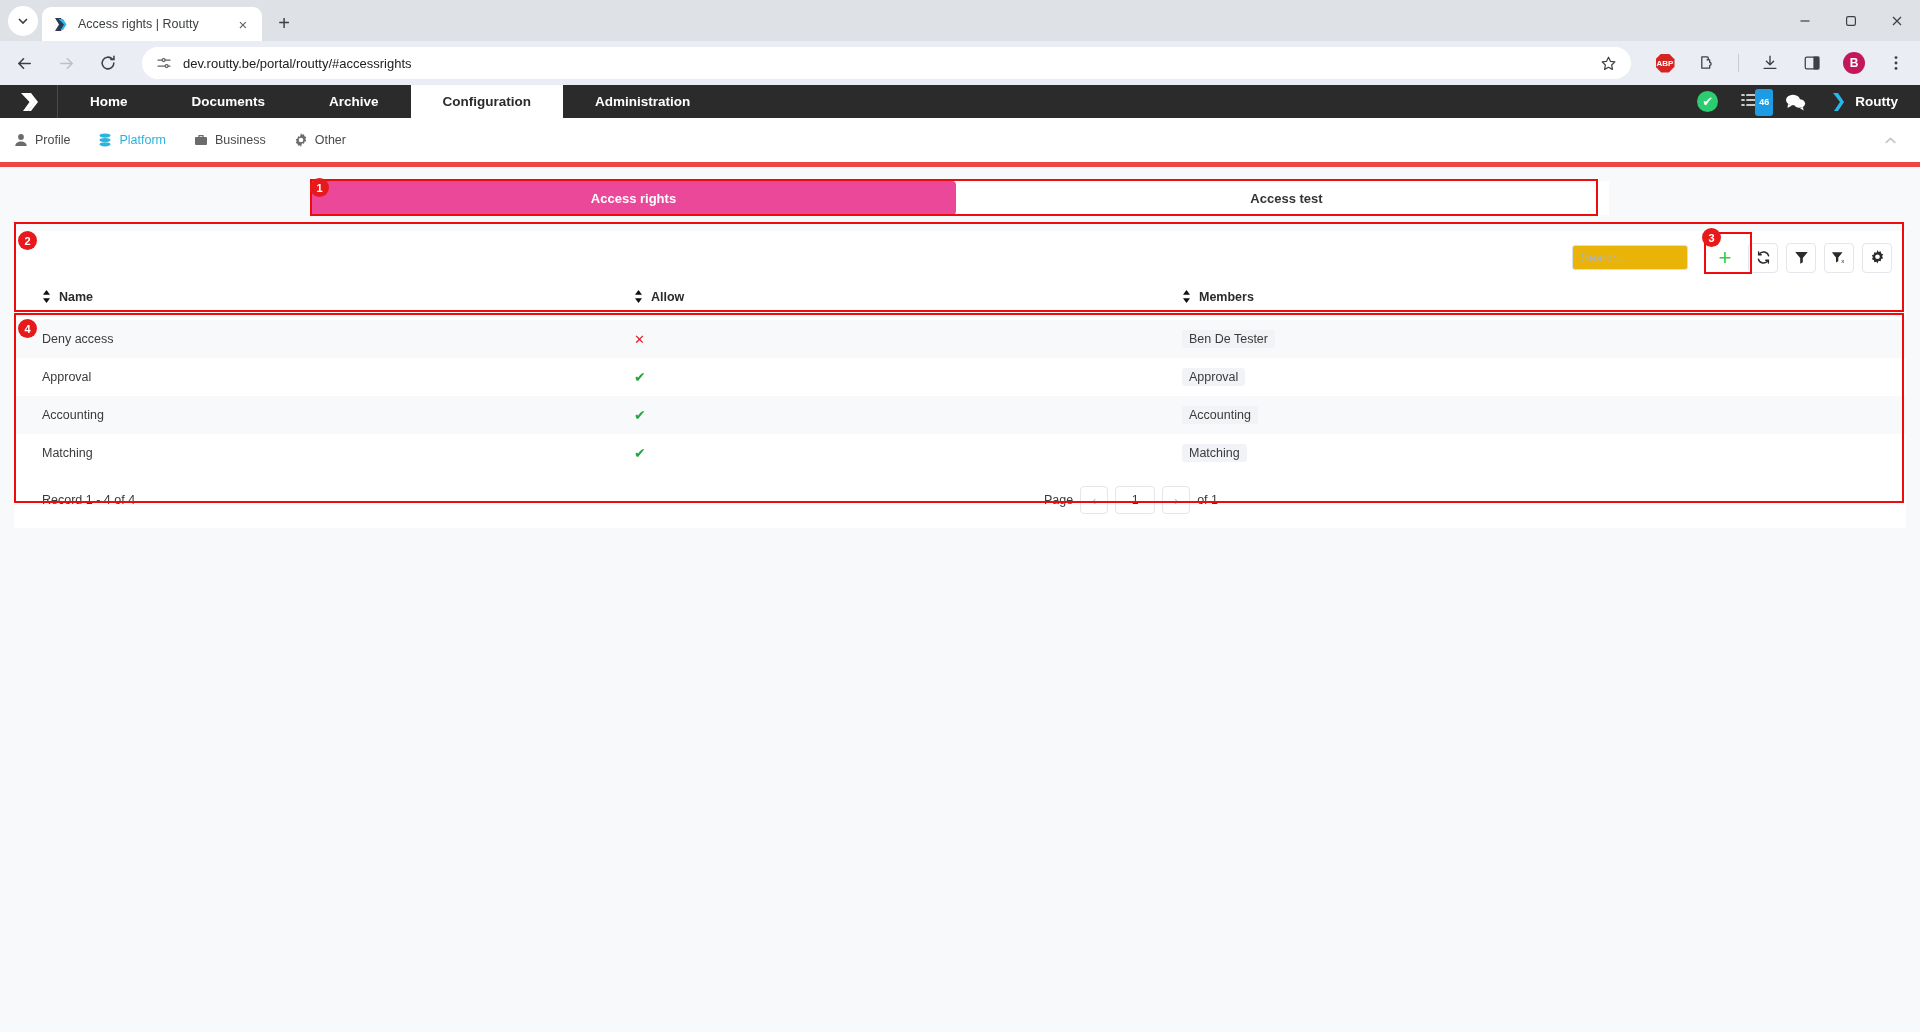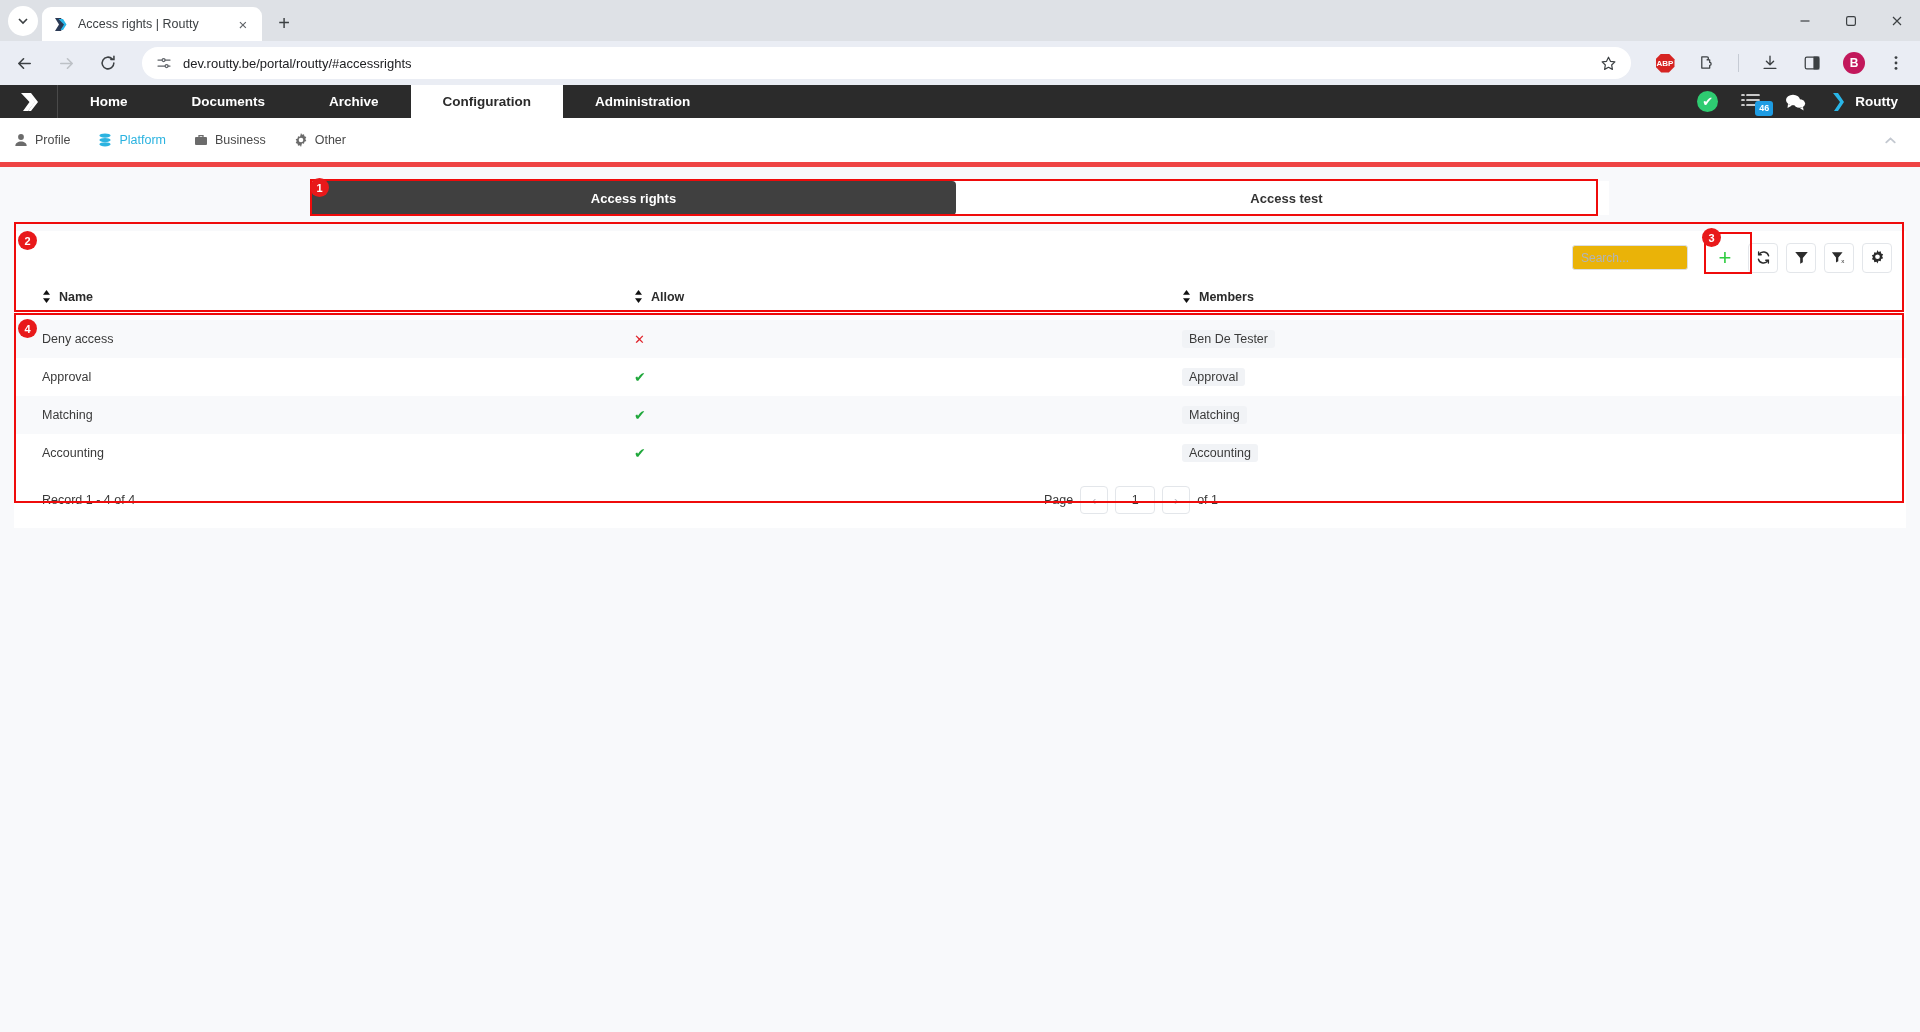"46" .hdr-tasks-badge { padding: 2px 4px -> 8px 4px }
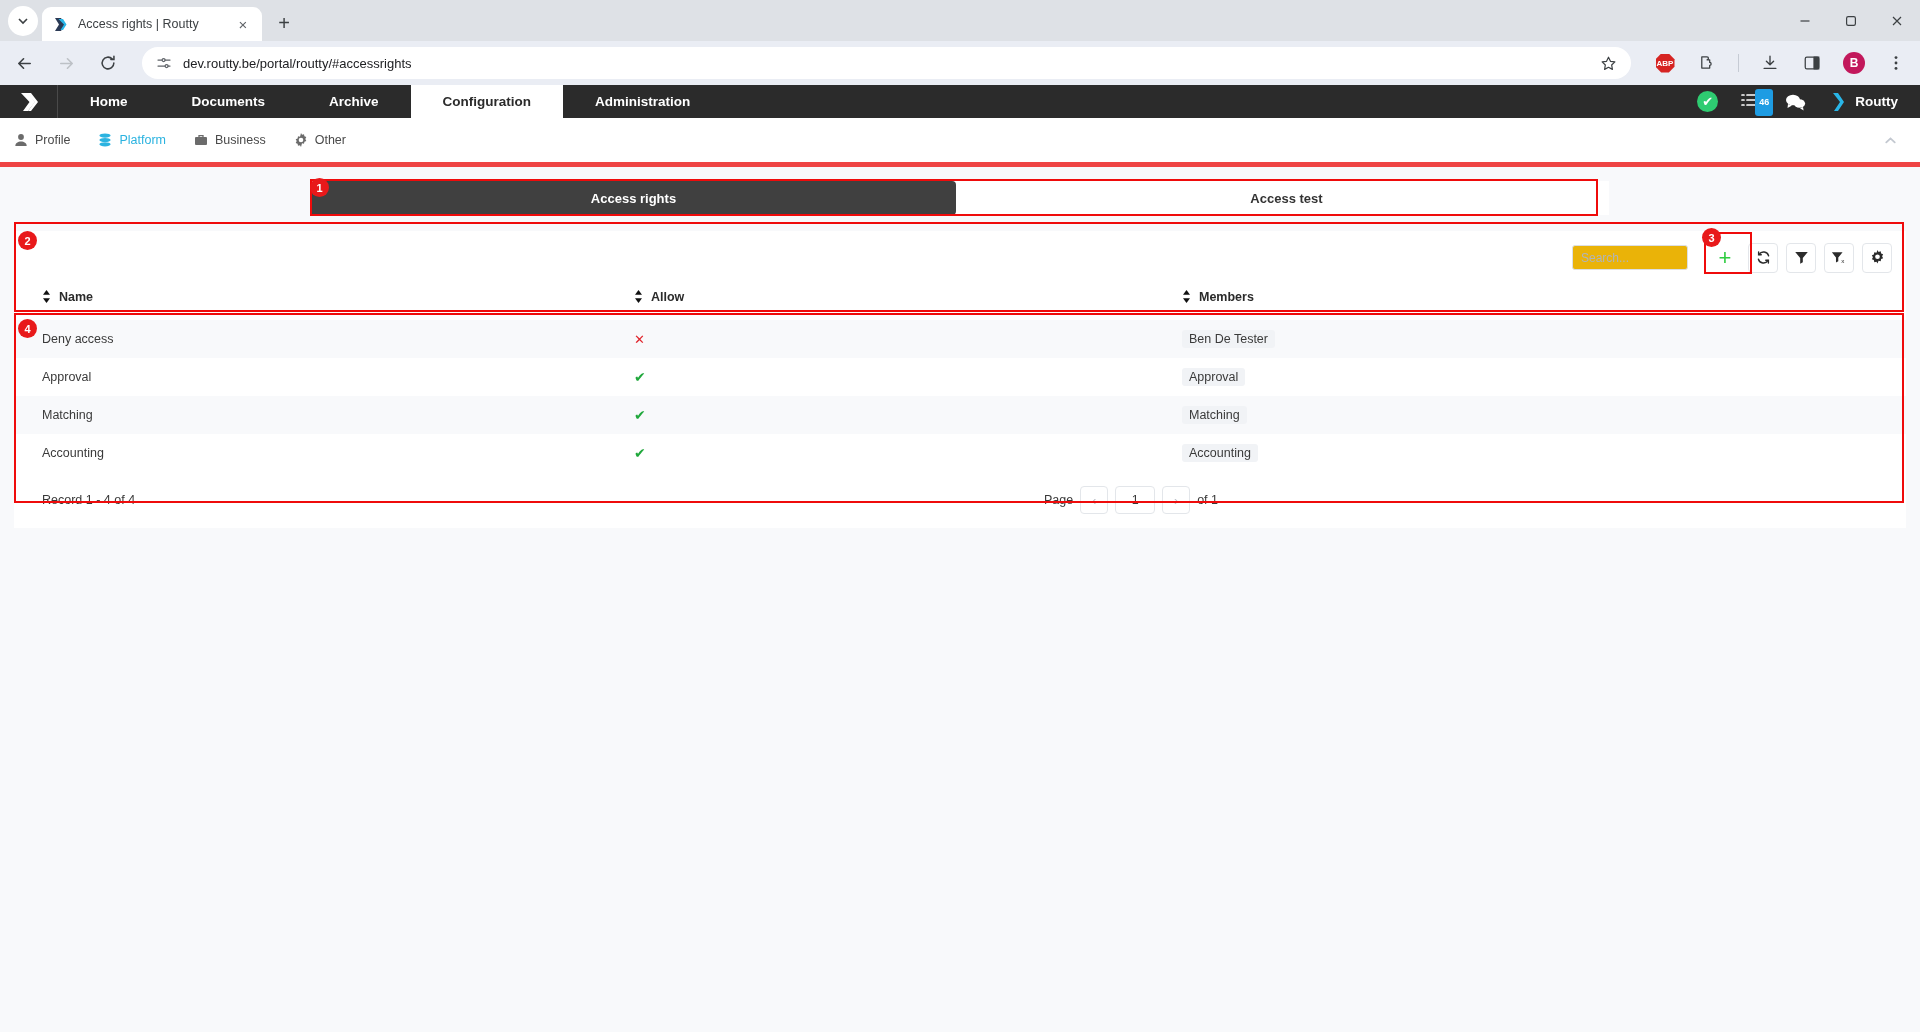"Access rights" .tabswitch-btn.active { background: #404040 -> #ec4899 }
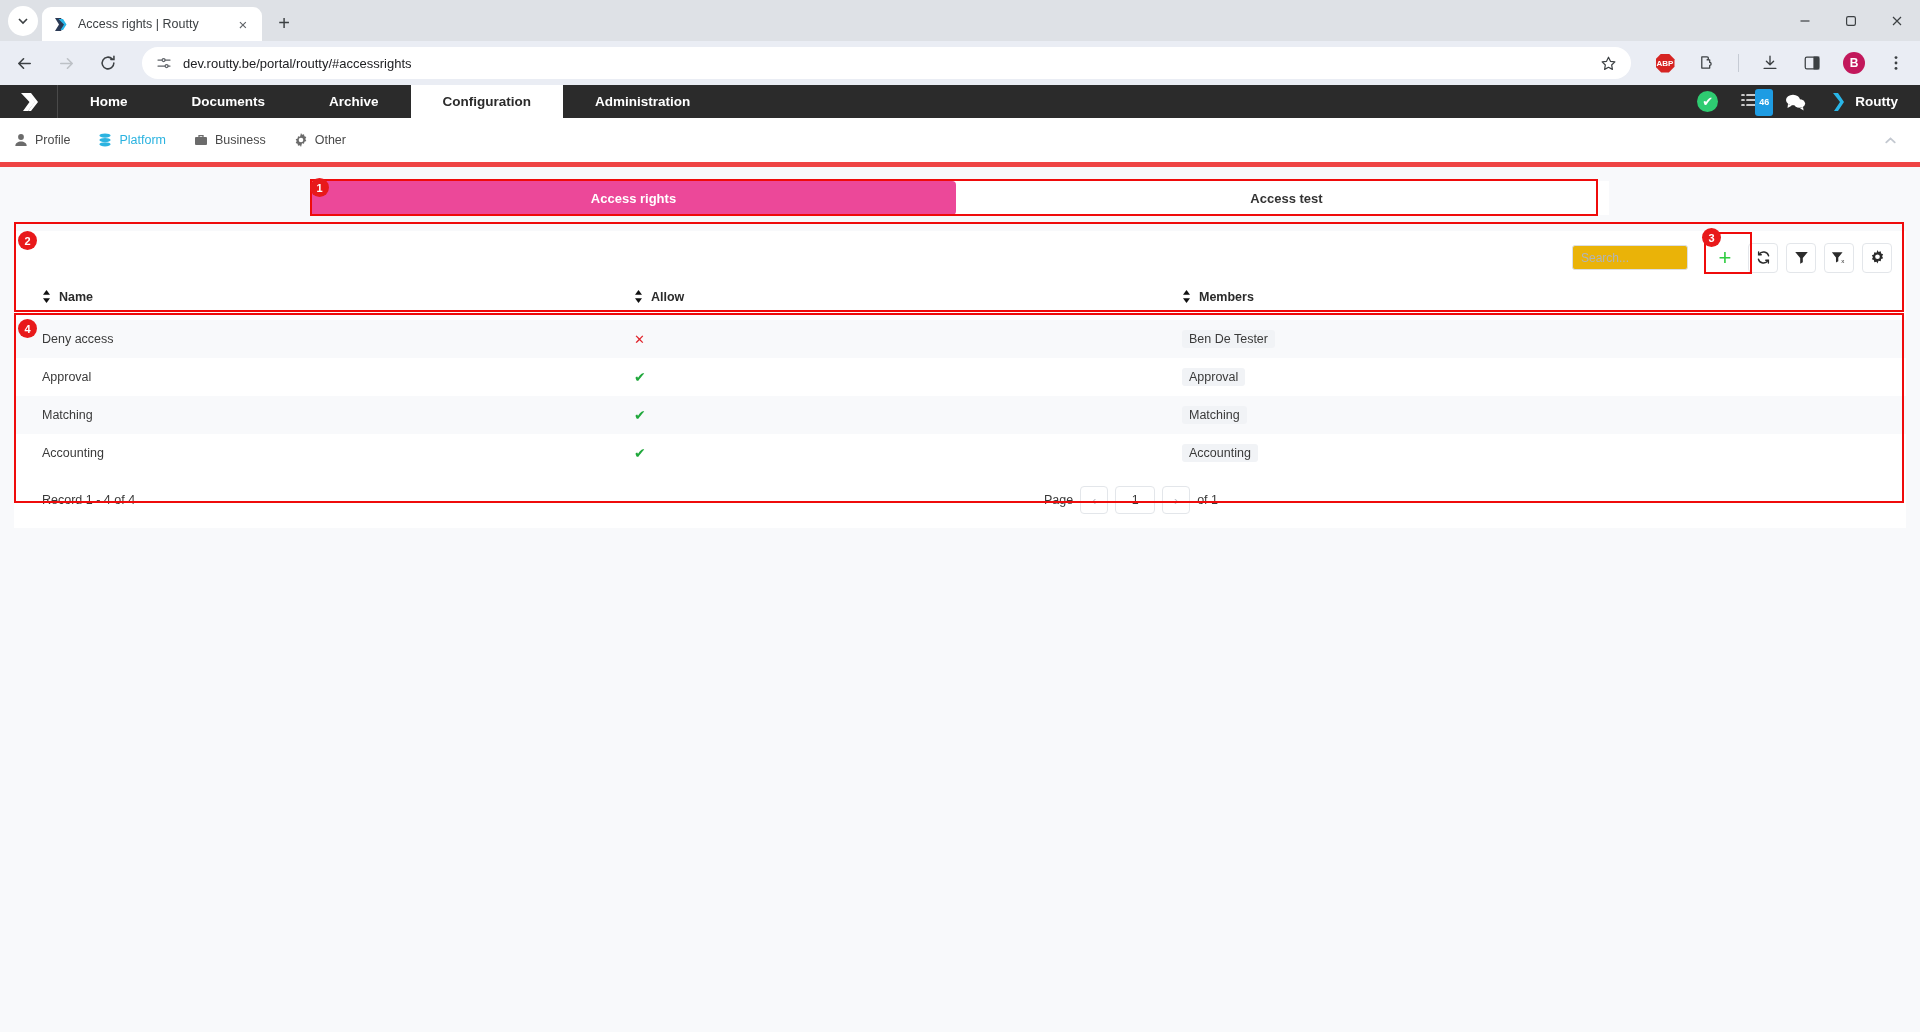"Matching" tr { order: before "Accounting" -> after "Accounting" }
